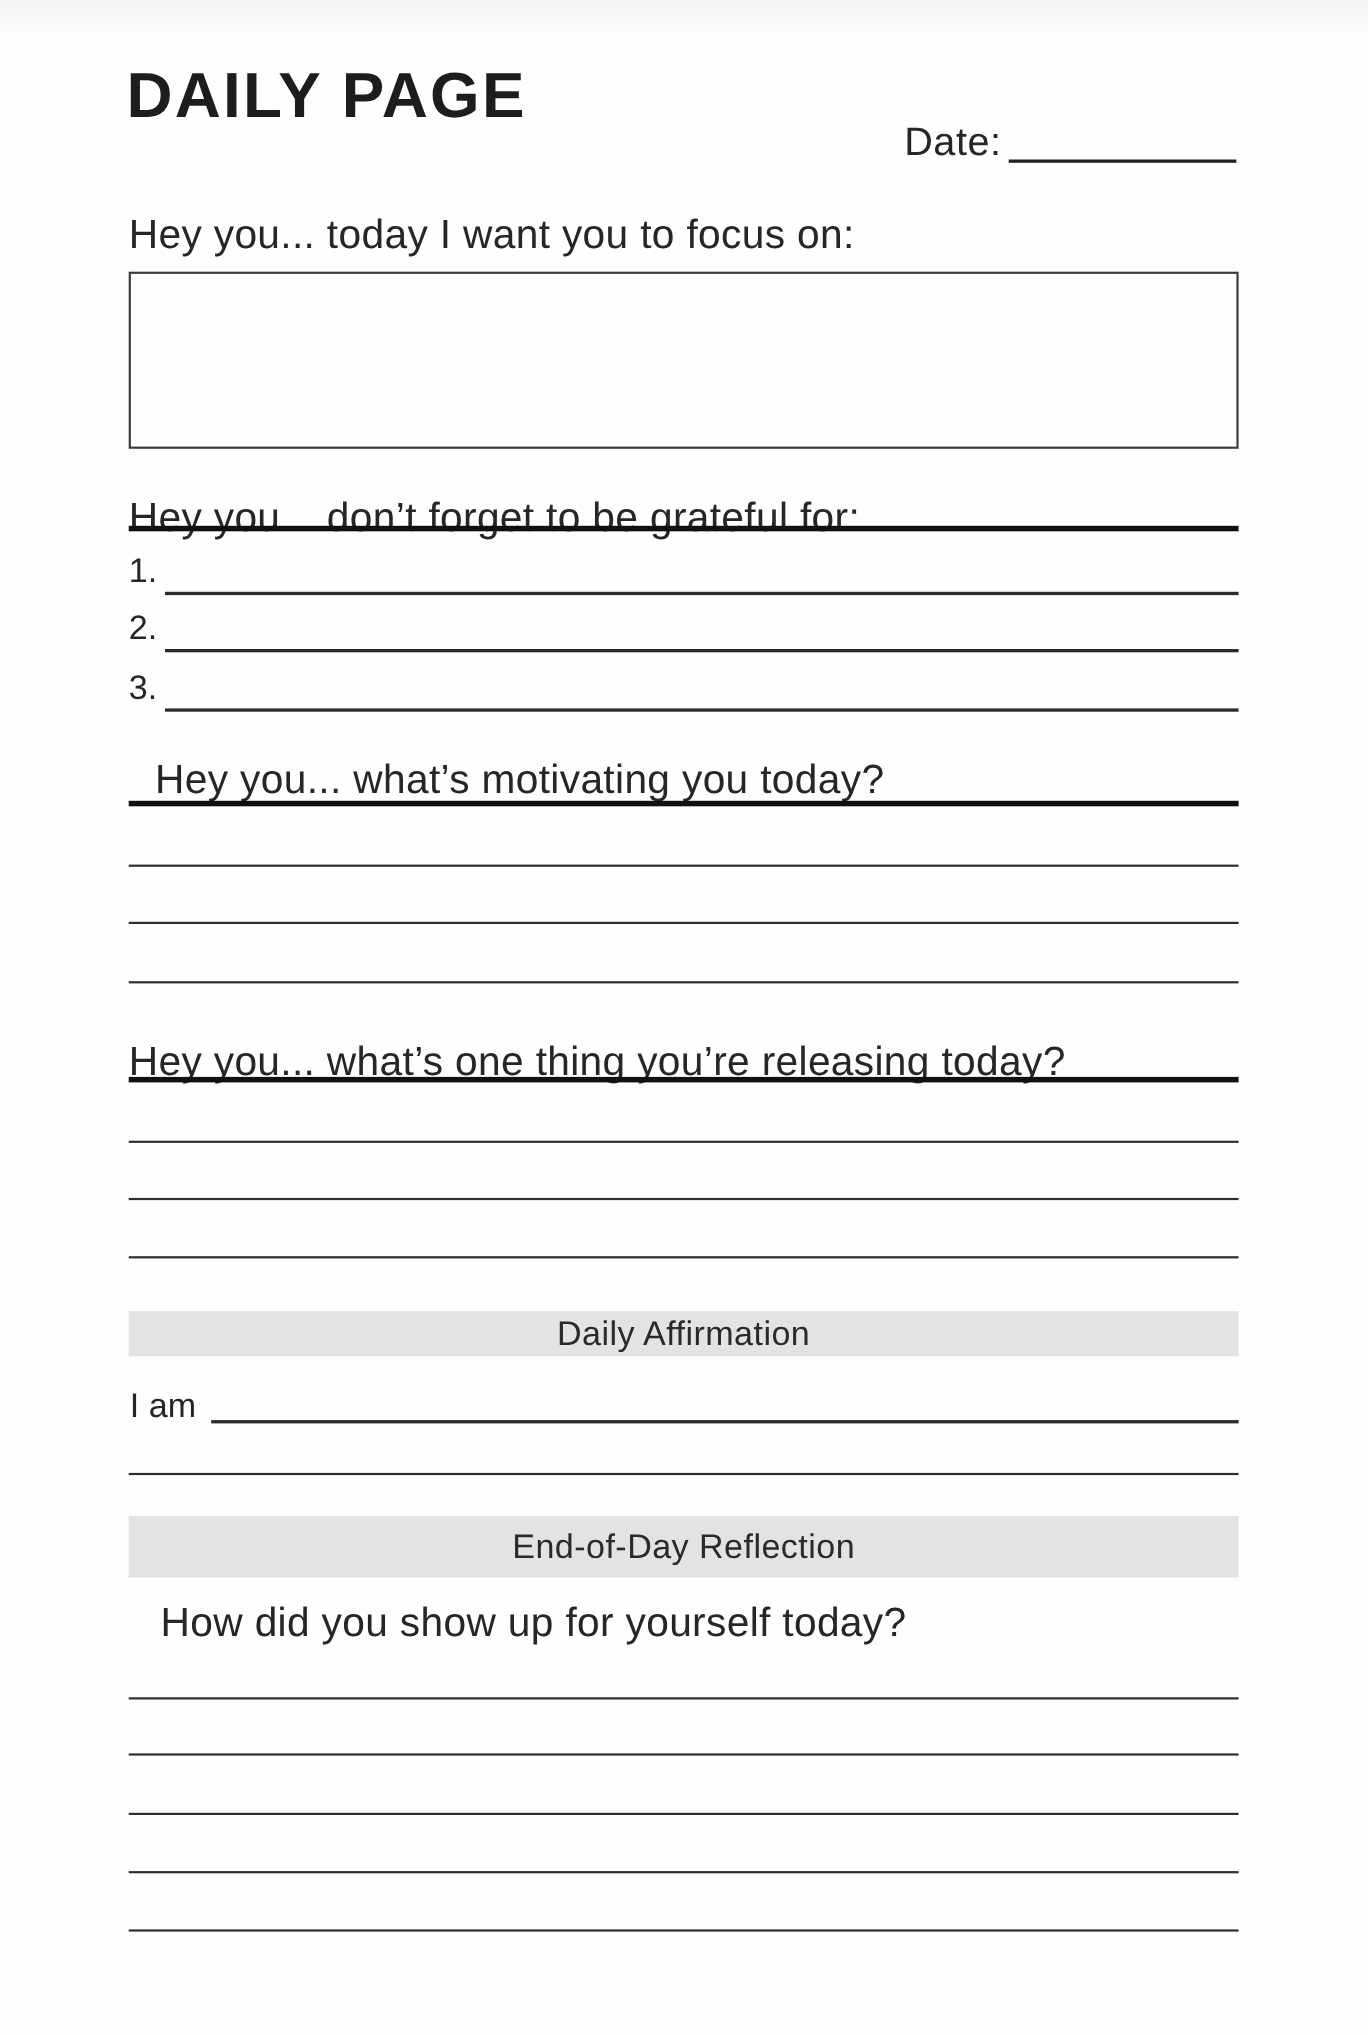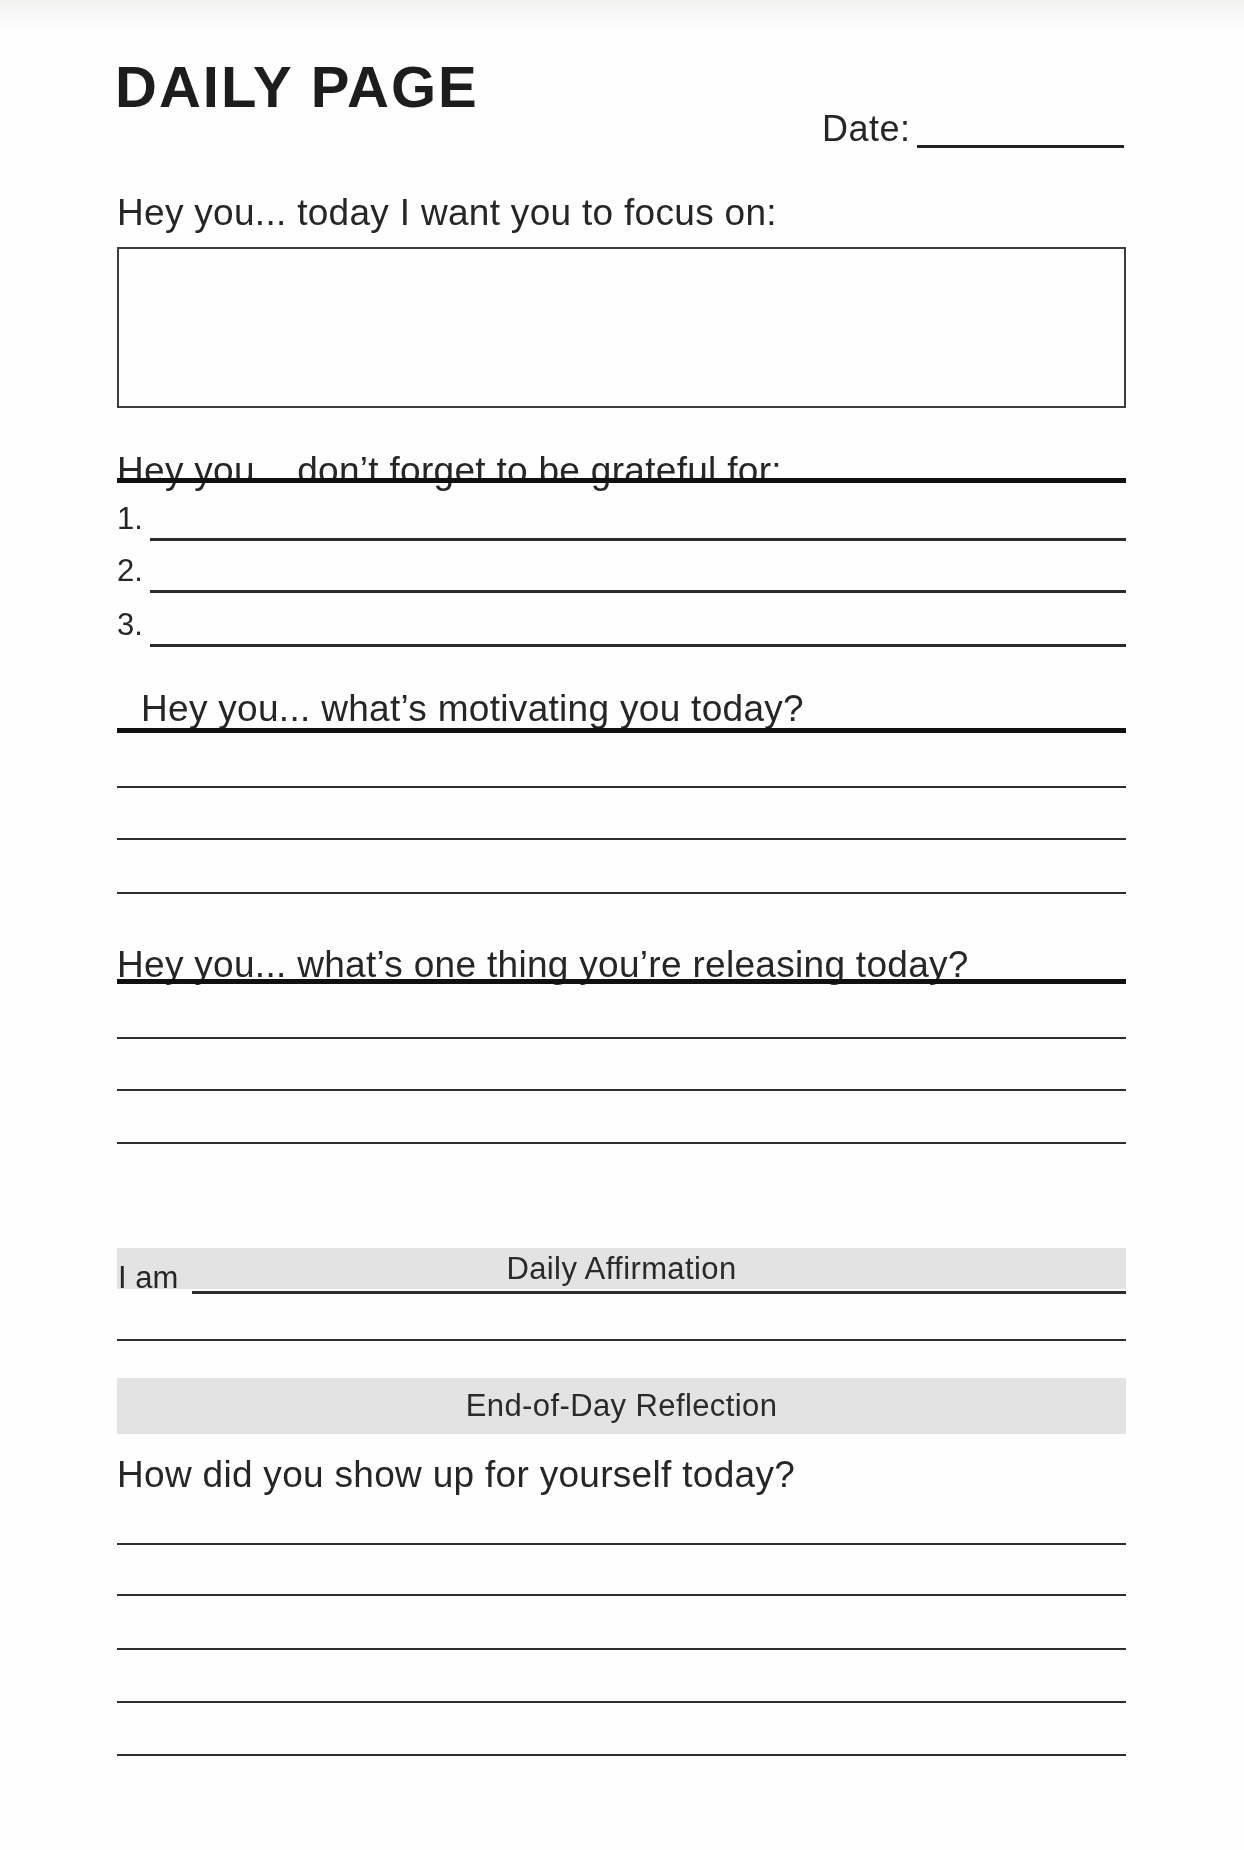"Daily Affirmation" div.abs { top: 1248px -> 1192px }
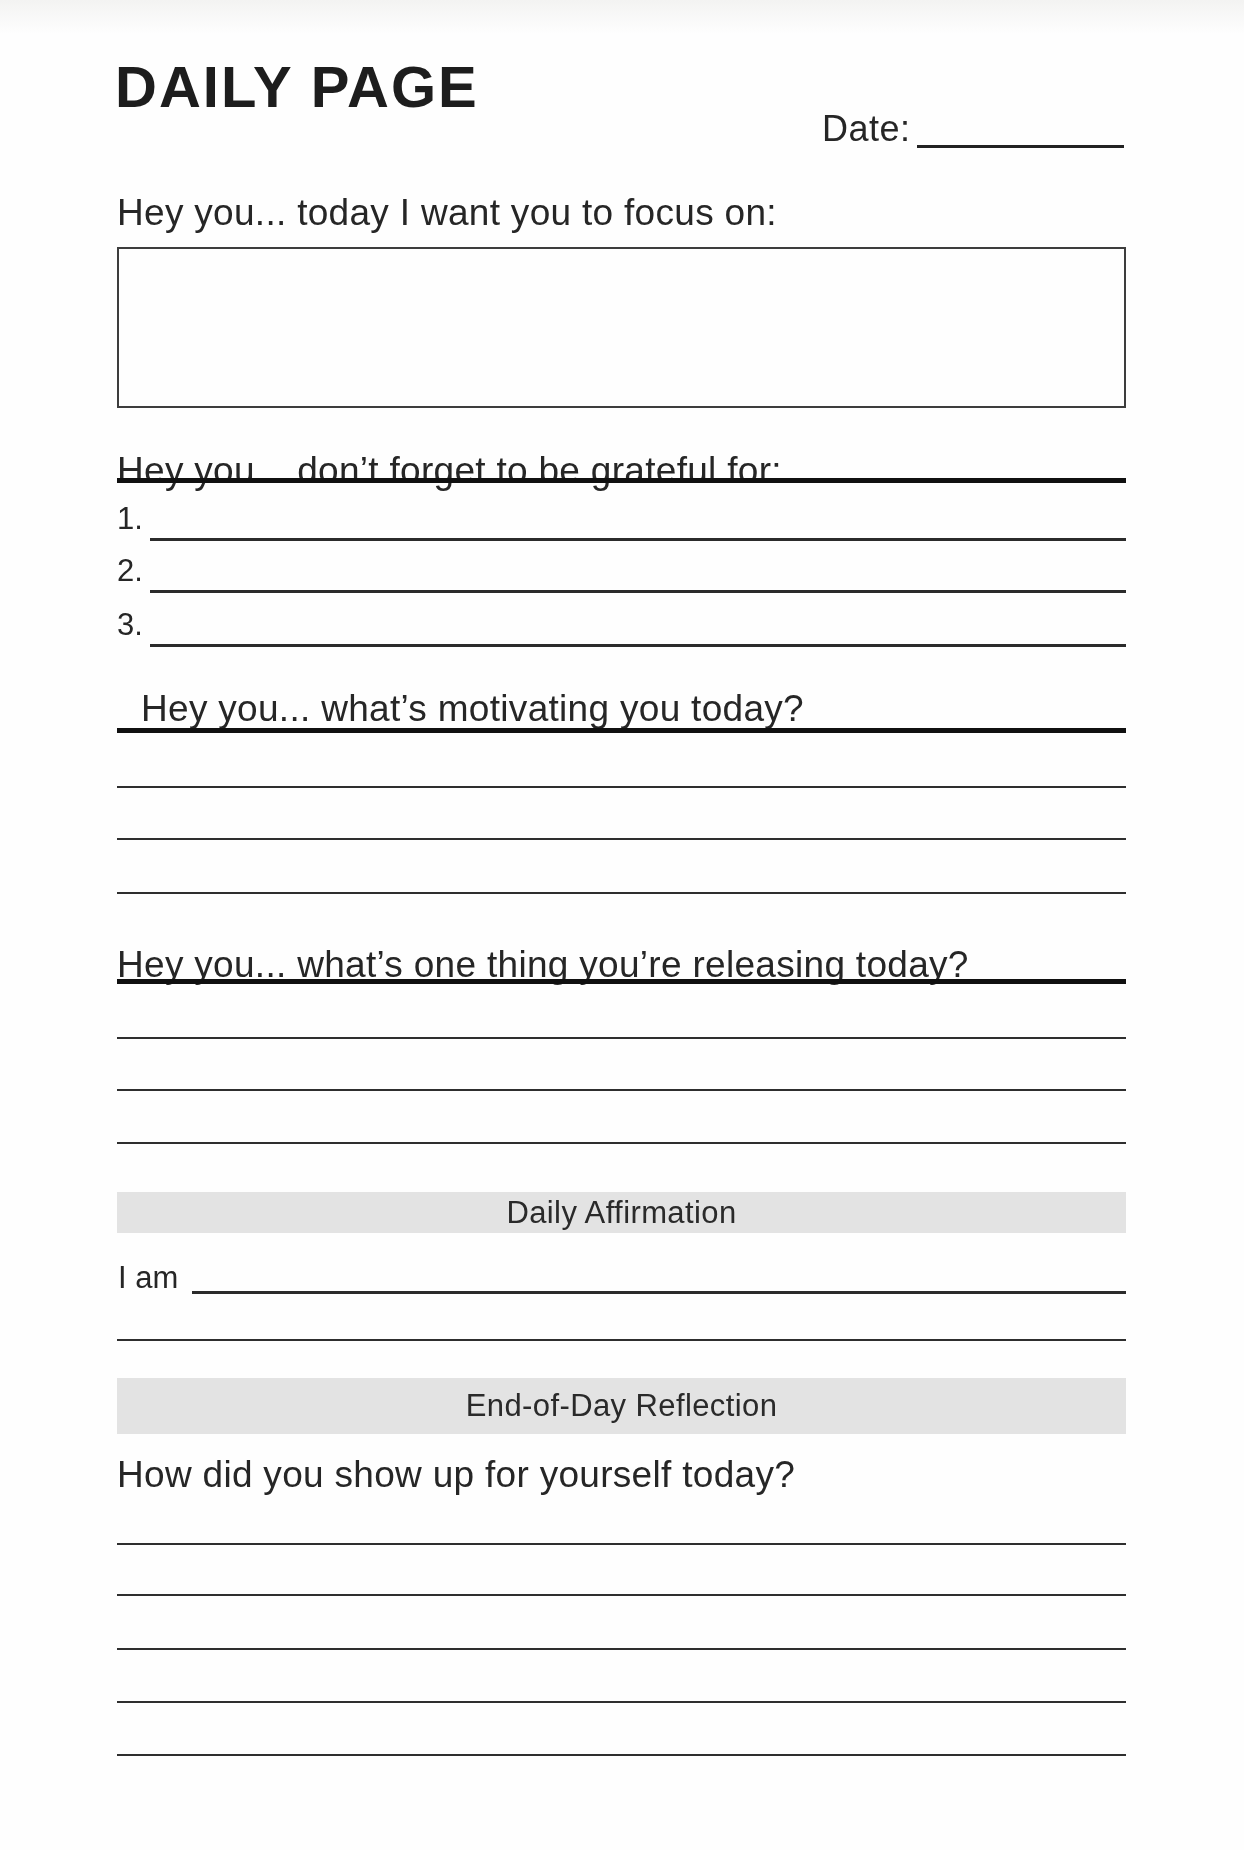"How did you show up" div.abs { margin-left: none -> 29px }
